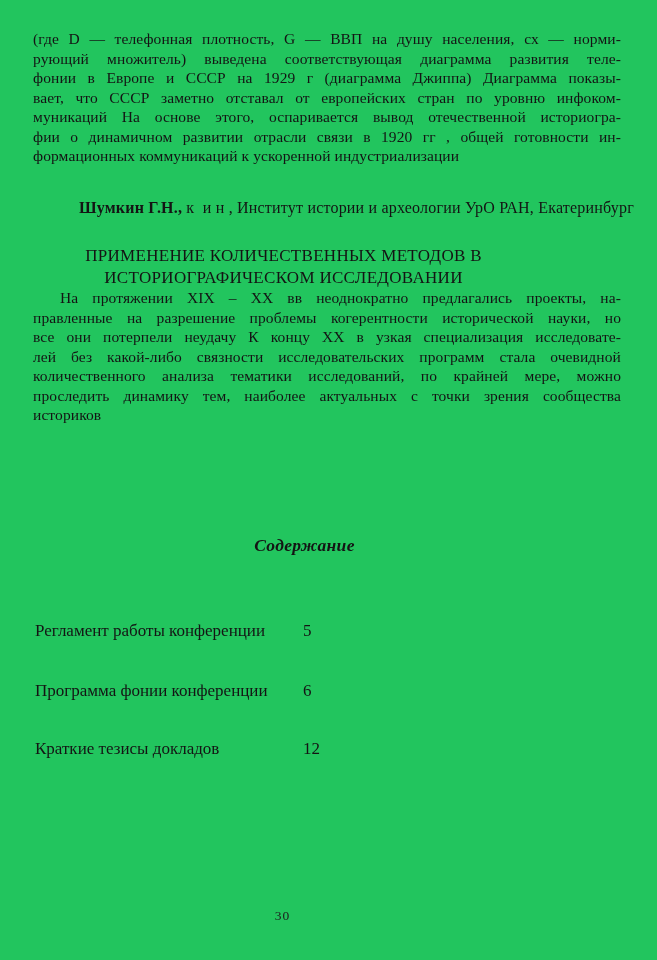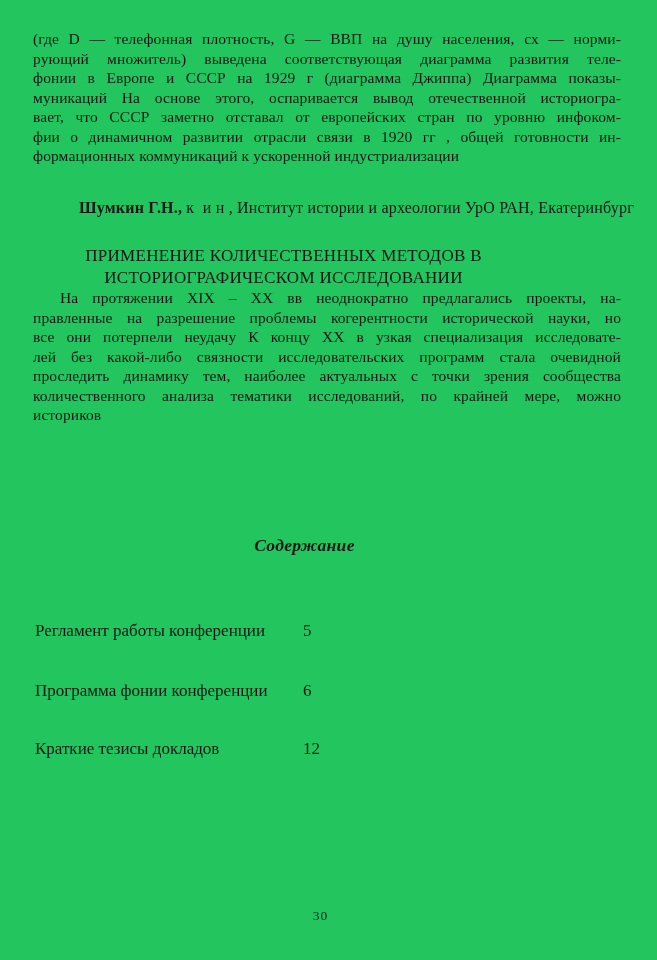"муникаций На основе этого, оспаривается" div.line { order: before "вает, что СССР заметно отставал" -> after "вает, что СССР заметно отставал" }
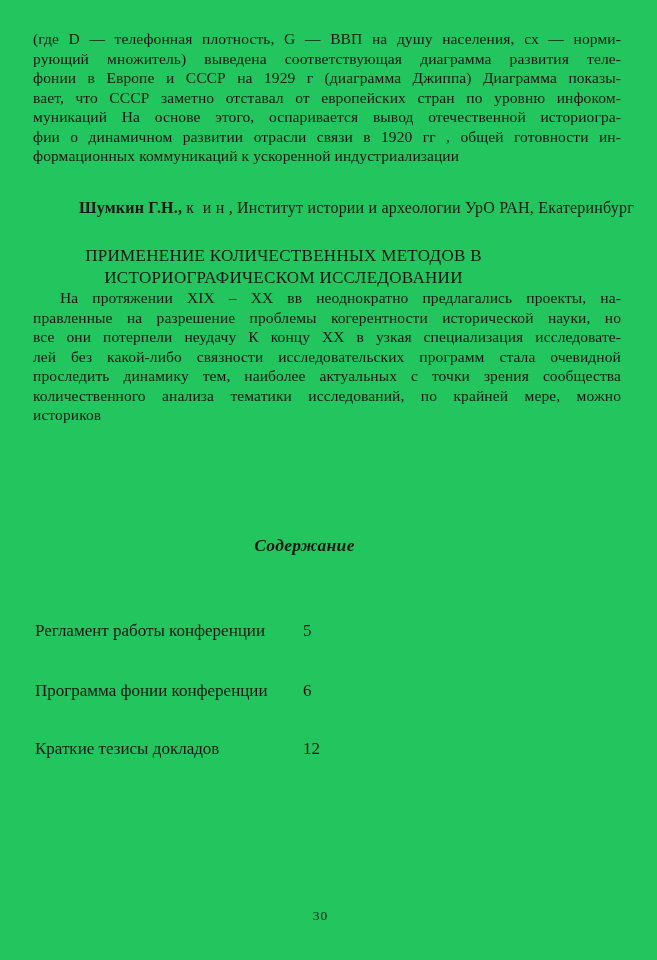"проследить динамику тем, наиболее" div.line { order: before "количественного анализа тематики" -> after "количественного анализа тематики" }
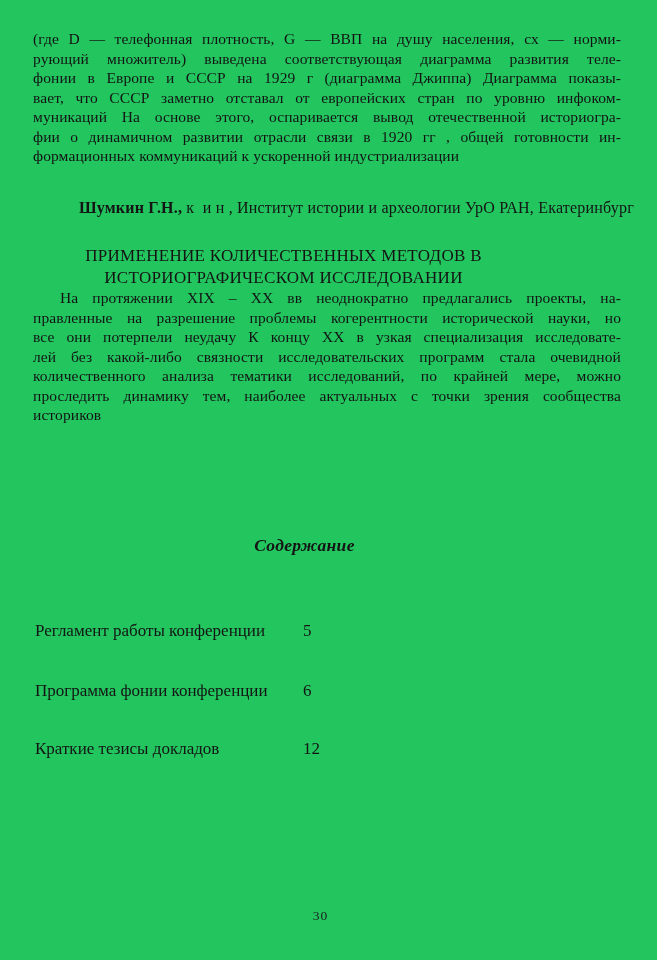"30" .page-number { padding-left: 38px -> none }
